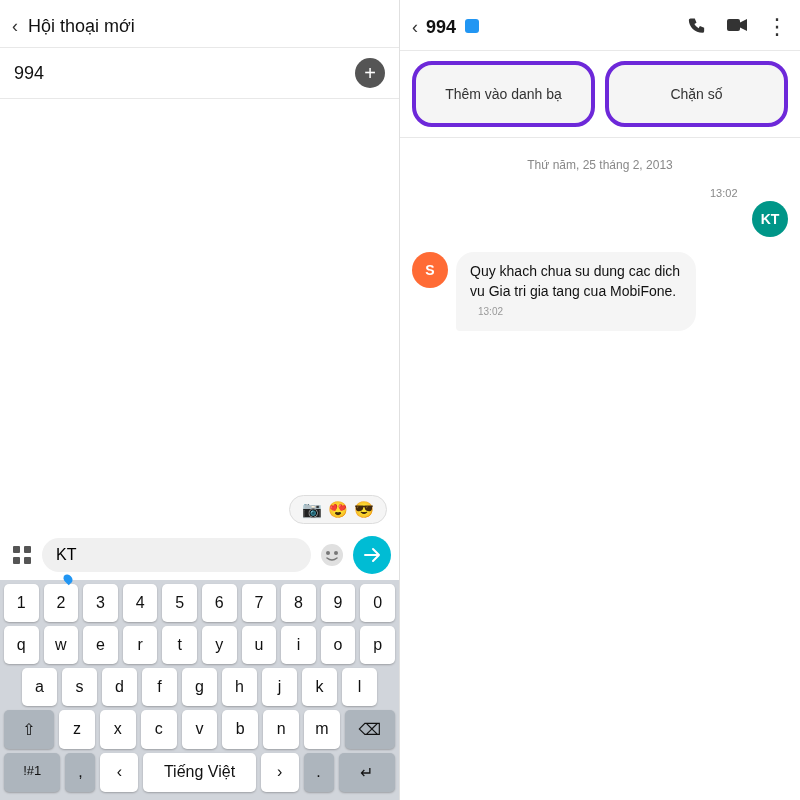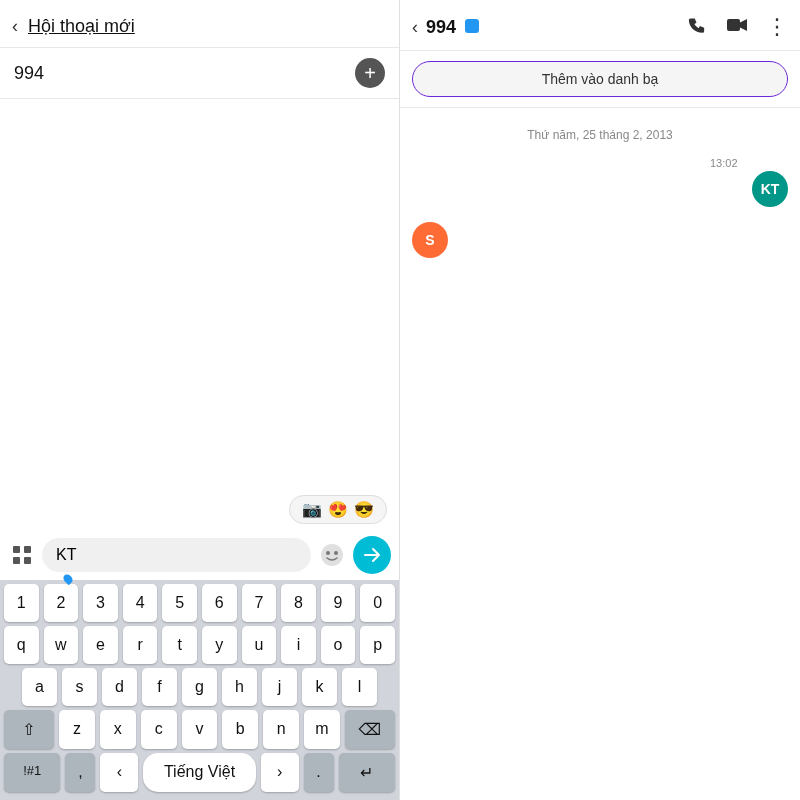"Hội thoại mới" .left-header-title { text-decoration: underline -> none }
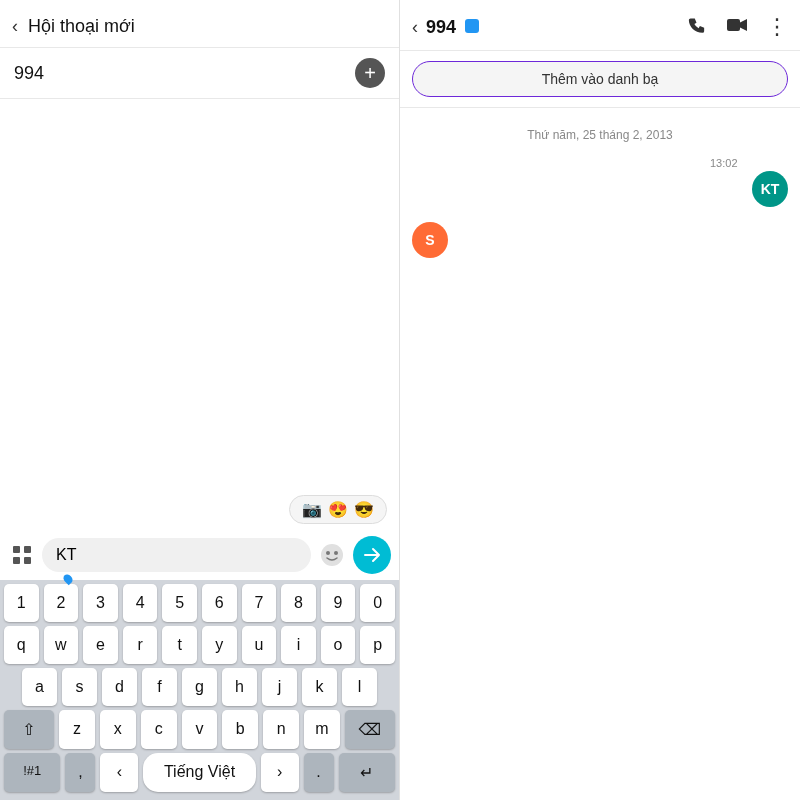"Thêm vào danh bạ" .action-btn { border: 1px solid #6d28d9 -> 4px solid #6d28d9; padding: 9px 0 -> 21px 0 }
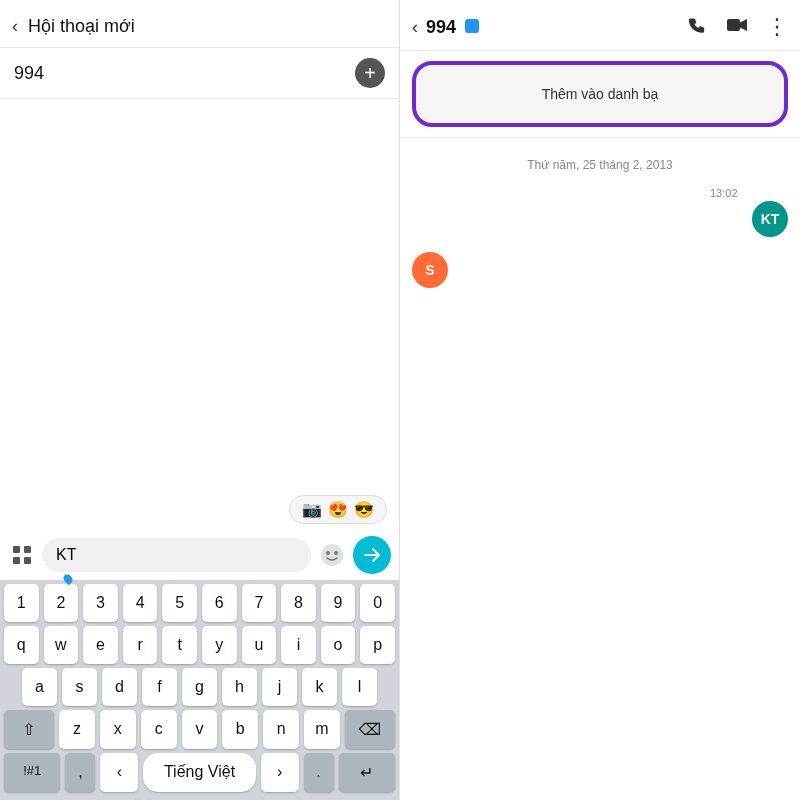"Chặn số" div.action-btn { html: none -> <div>Chặn số</div> }
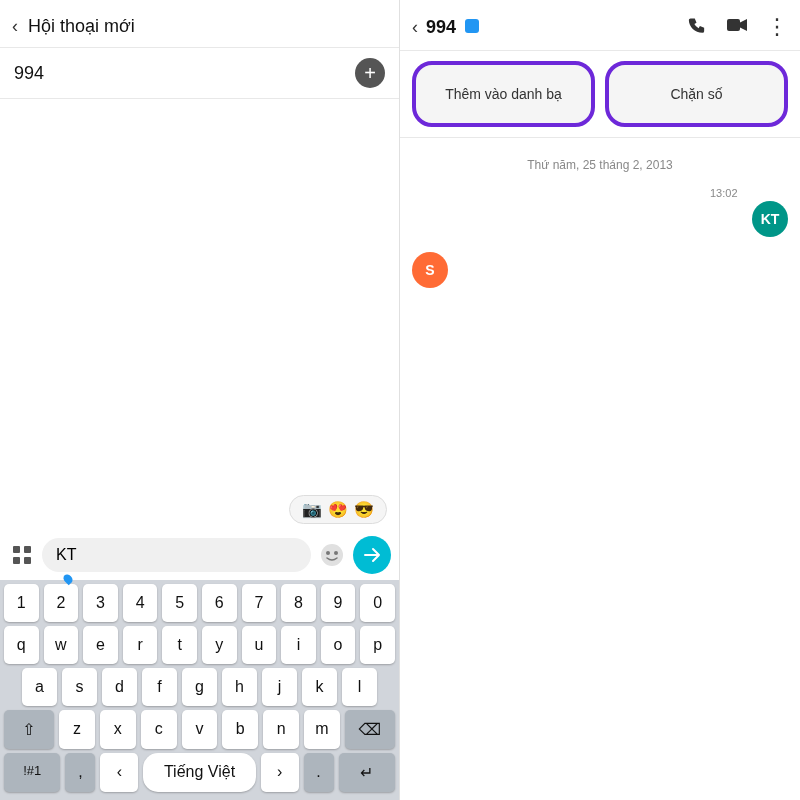"Quy khach chua su dung" div { html: none -> <div> <div> <span>Quy khach chua su dung cac dich vu Gia tri gia tang cua MobiFone.</span> <span>13:02</span> </div> </div> }
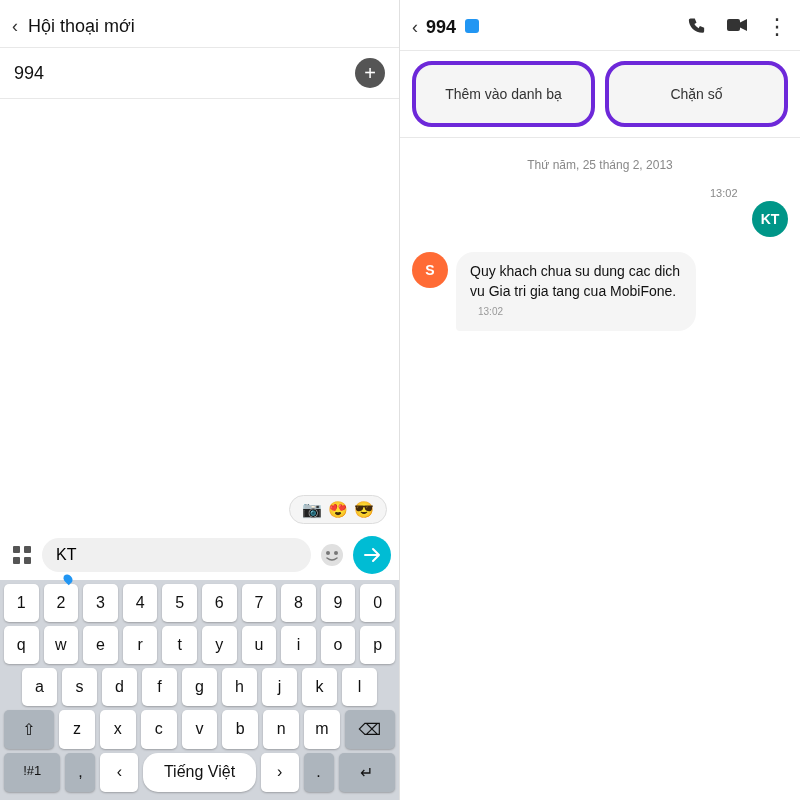"Tiếng Việt" div.kb-key { border-radius: 15px -> none }
